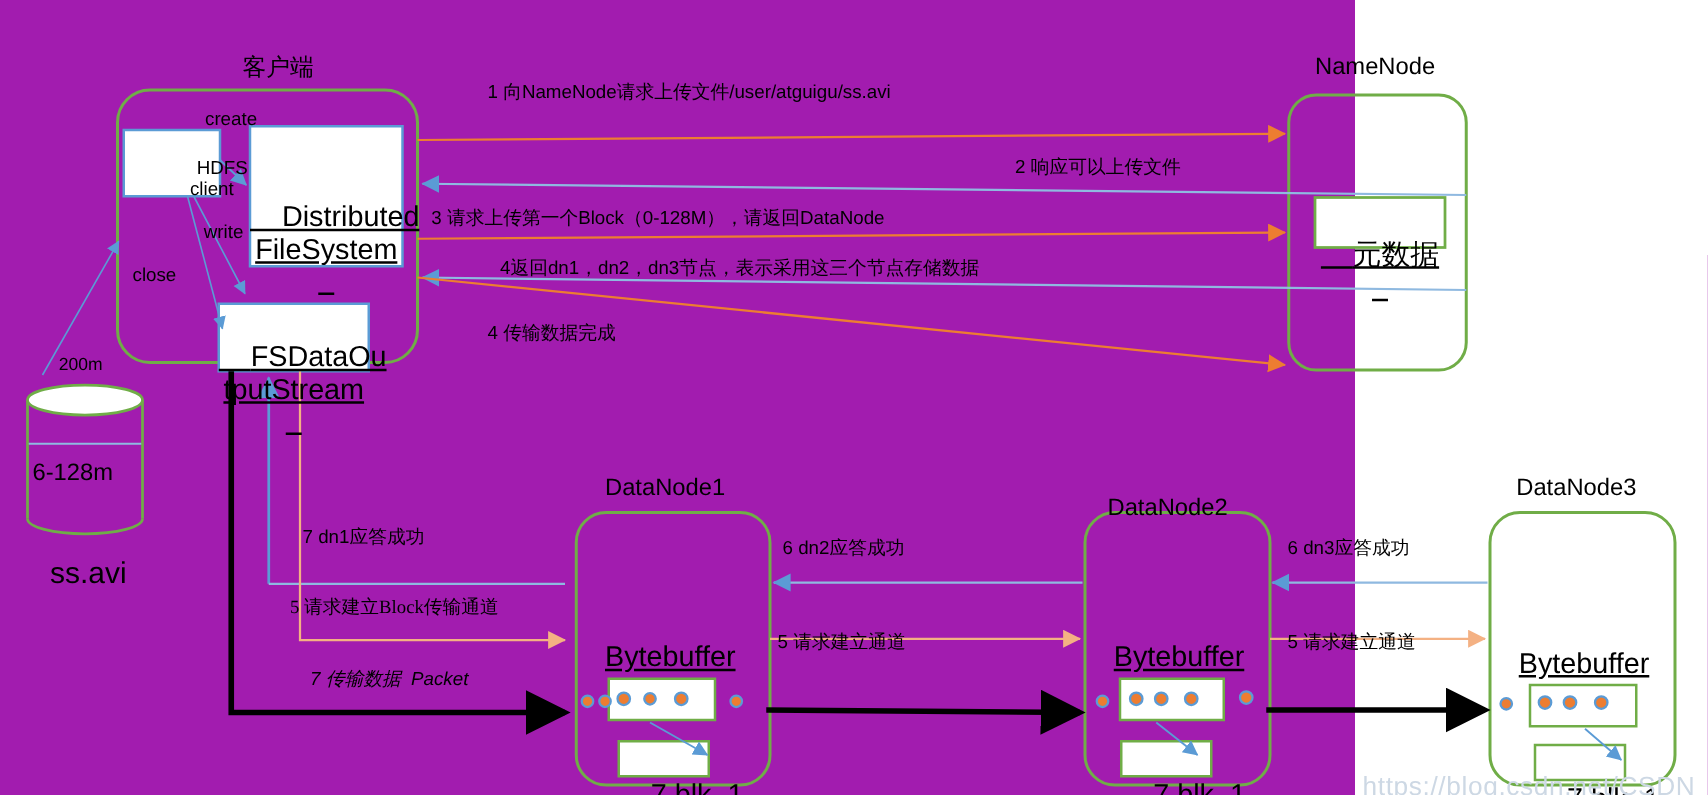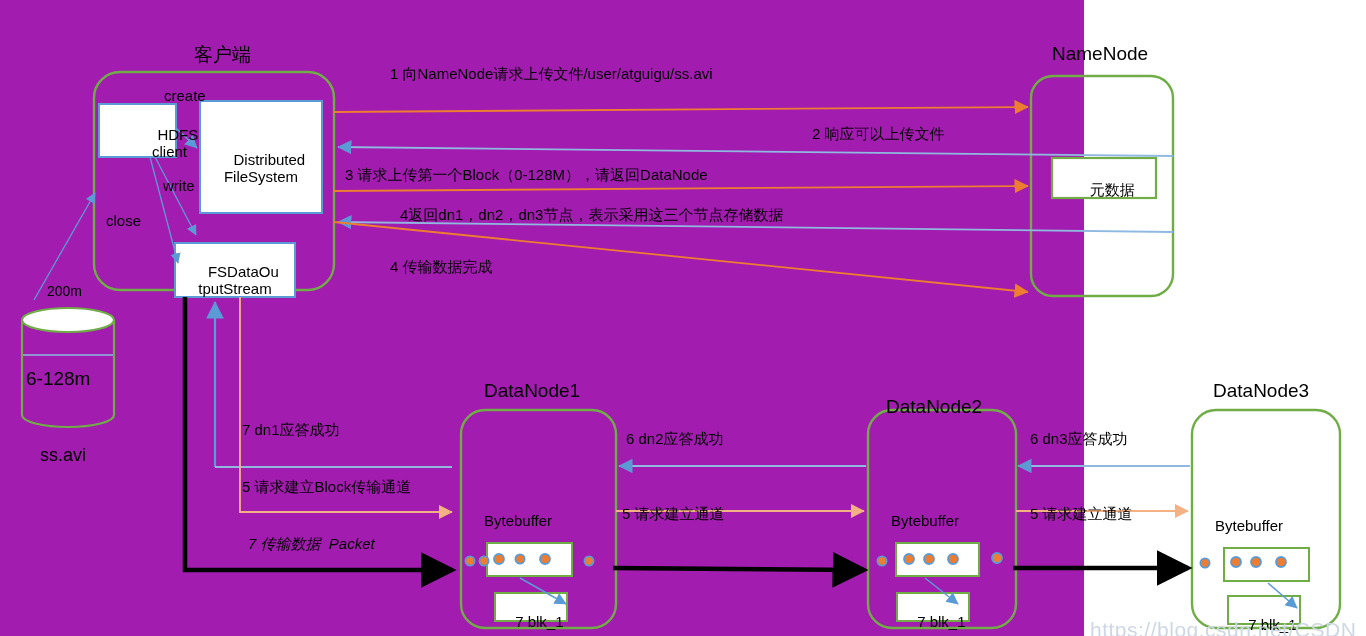"Distributed" .innerbox-txt { font-size: 15px -> 23px; text-decoration: none -> underline }
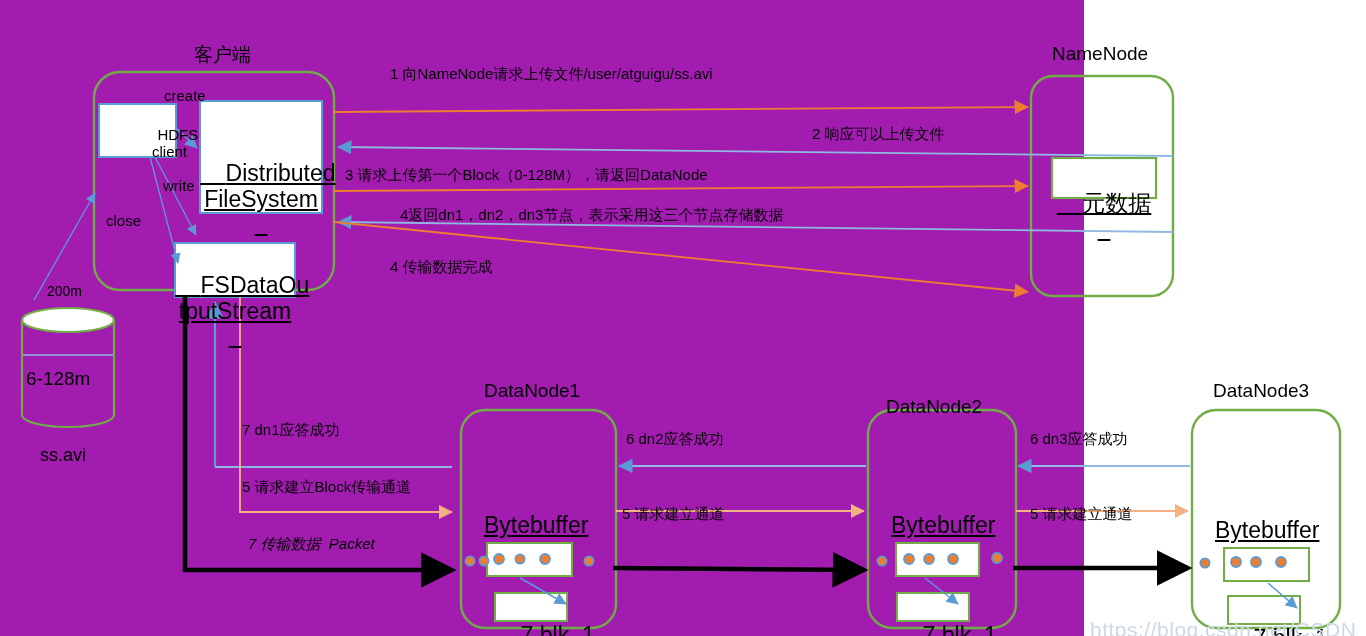"ss.avi" div.lbl { font-size: 18px -> 24px }
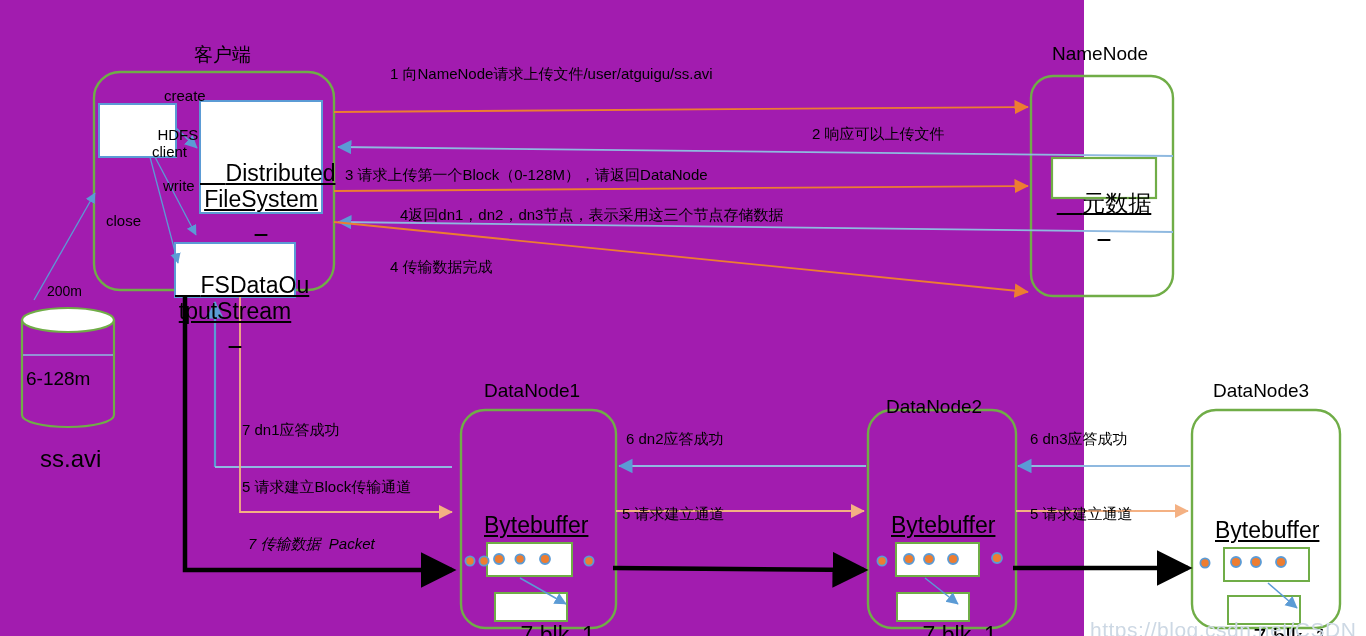"5 请求建立Block传输通道" div.lbl { font-family: none -> Liberation Serif, serif; left: 242px -> 232px }
